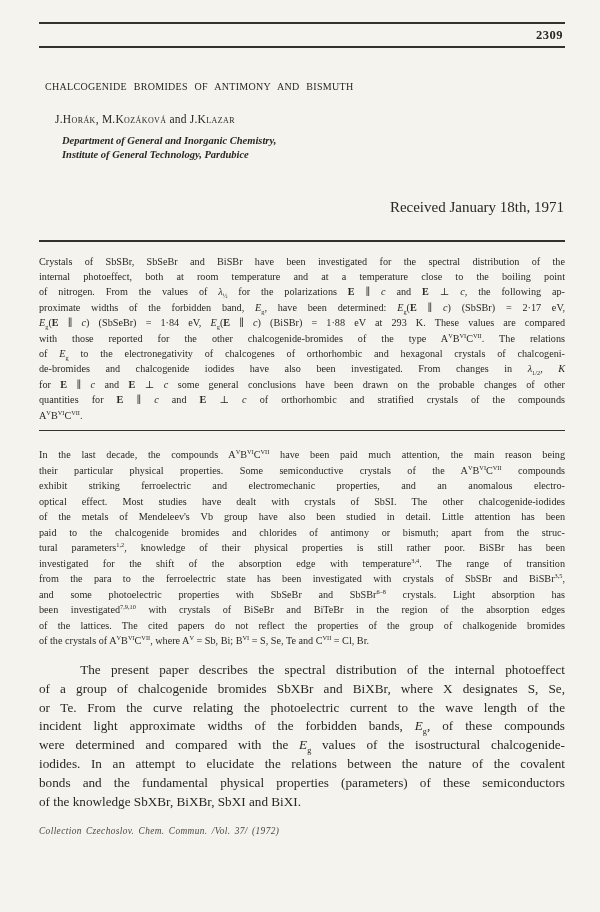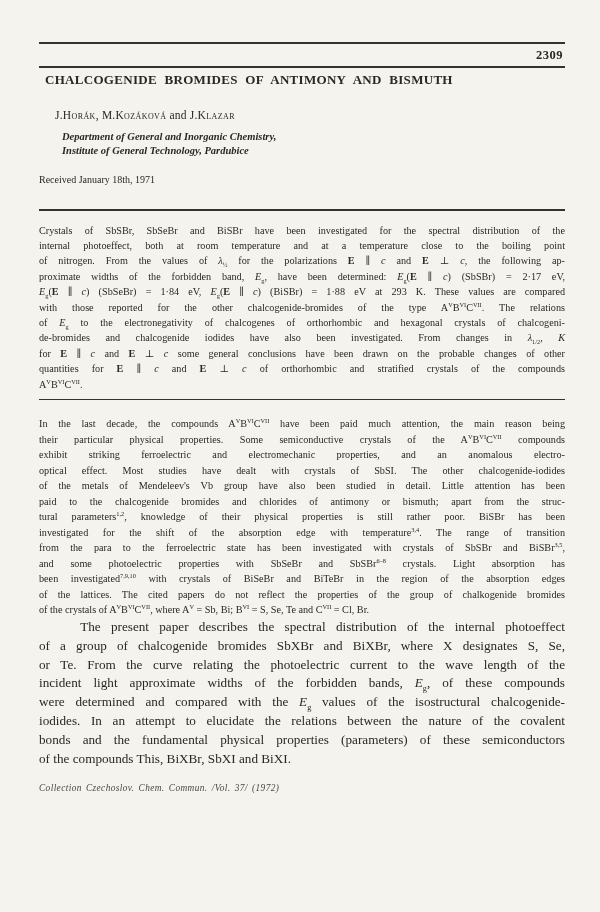"2309" .page { padding: 42px 35px 0 39px -> 22px 35px 0 39px }
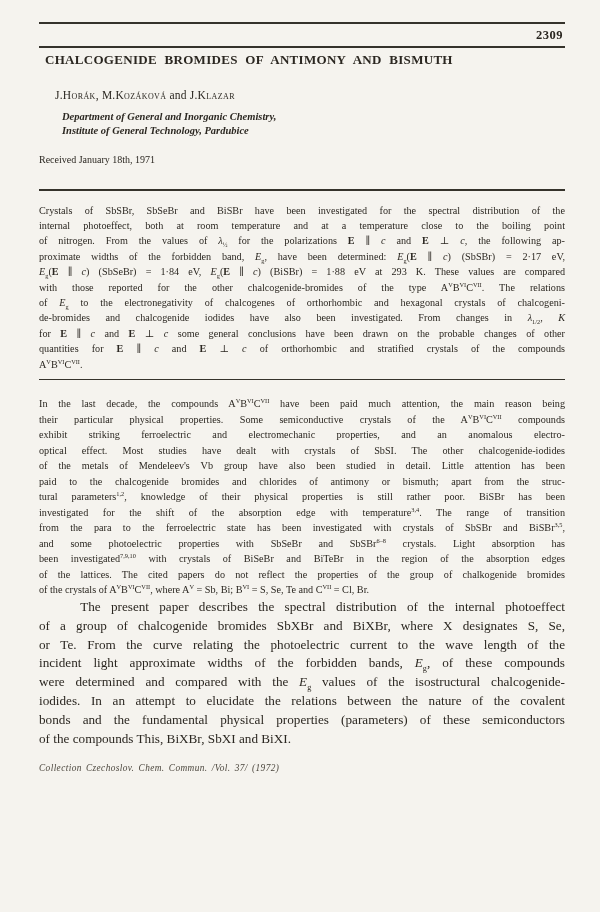"CHALCOGENIDE BROMIDES OF ANTIMONY AND" .title { font-size: 13px -> 10px; font-weight: bold -> normal; margin: 4px 0 0 6px -> 33px 0 0 6px }
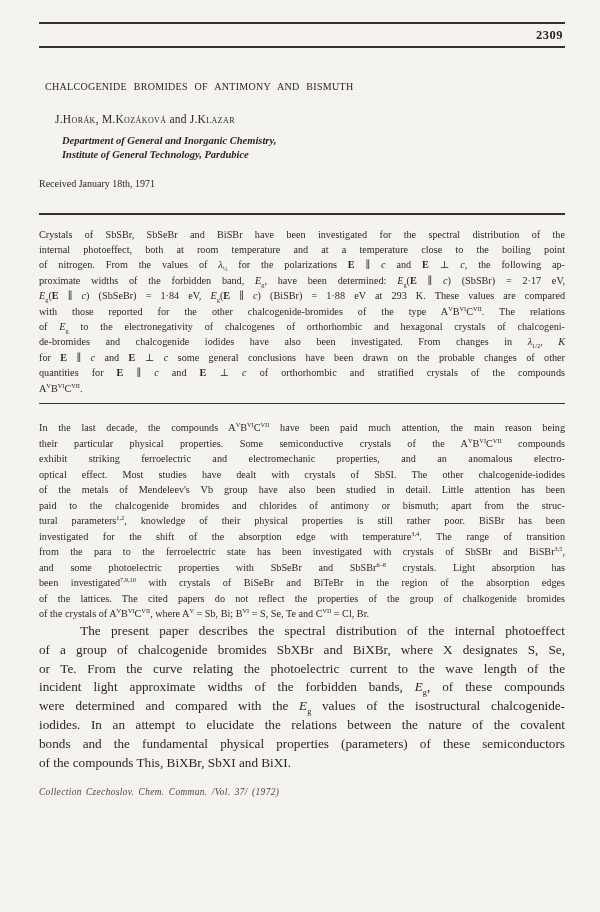"Received January 18th, 1971" .received { font-size: 10px -> 15px; margin-top: 16px -> 37px; text-align: none -> right }
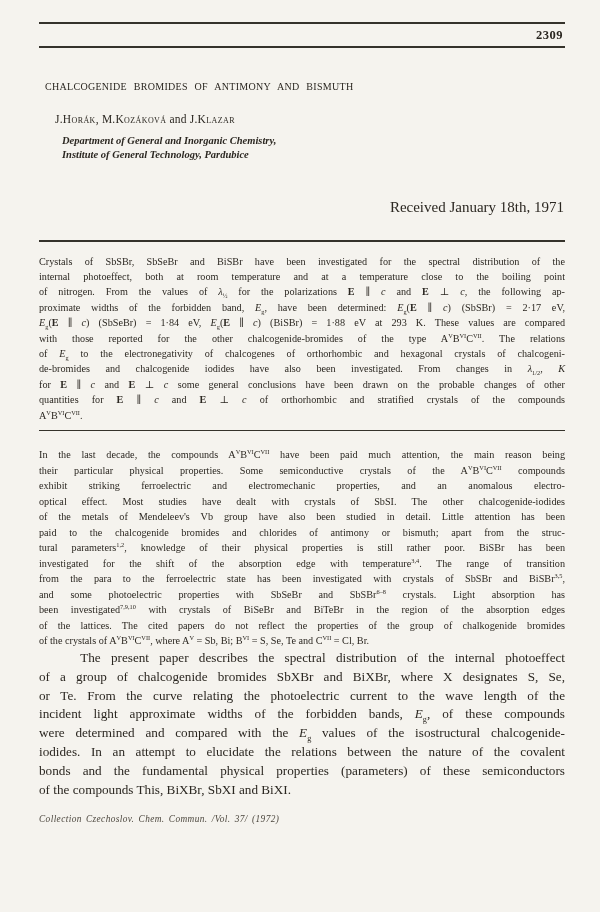"The present paper describes the" .bodytext { margin-top: 0 -> 12px }
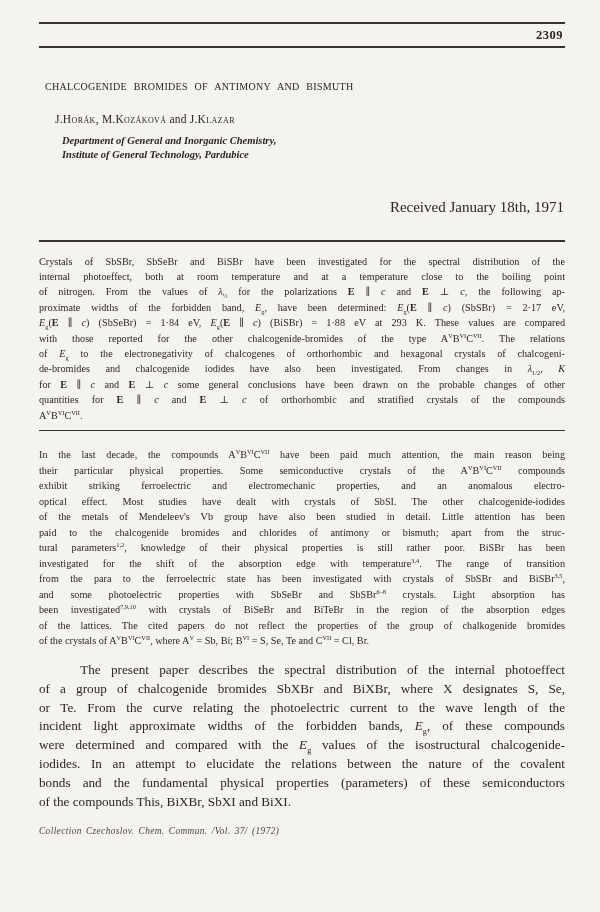"of the compounds This, BiXBr," div.line { text: compounds This -> knowledge SbXBr }
